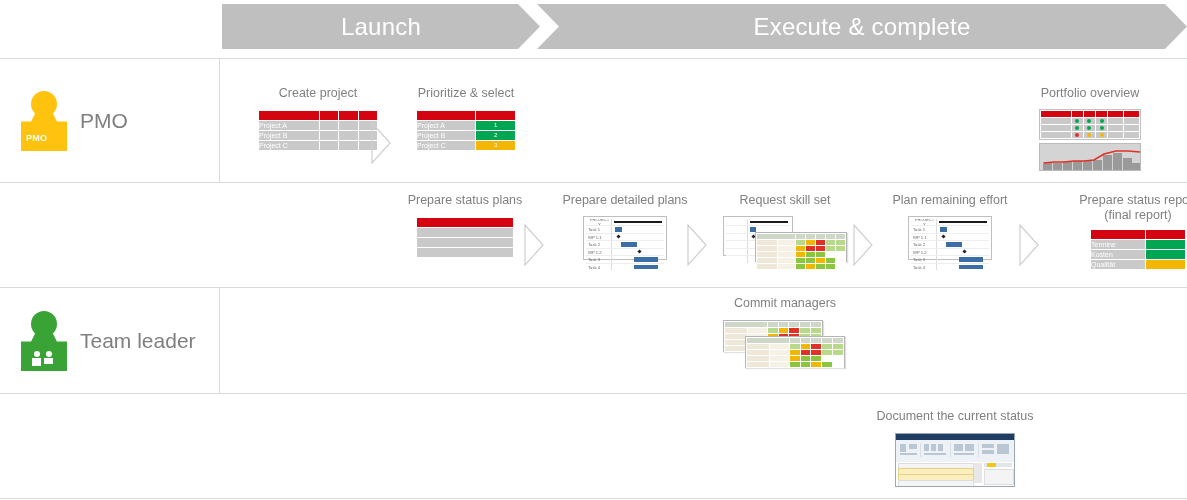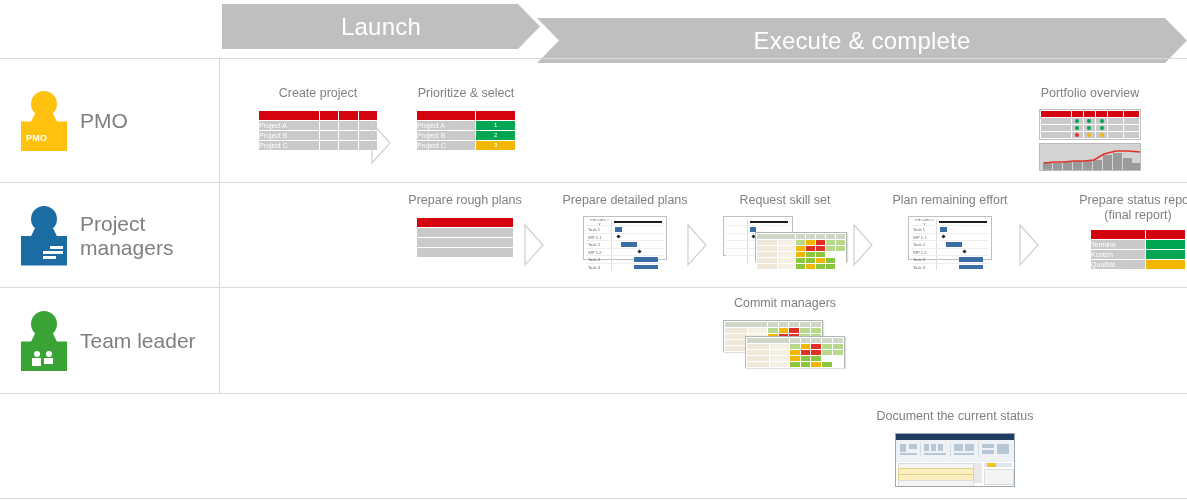"Execute & complete" #phase-exec { margin-top: 14px -> none }
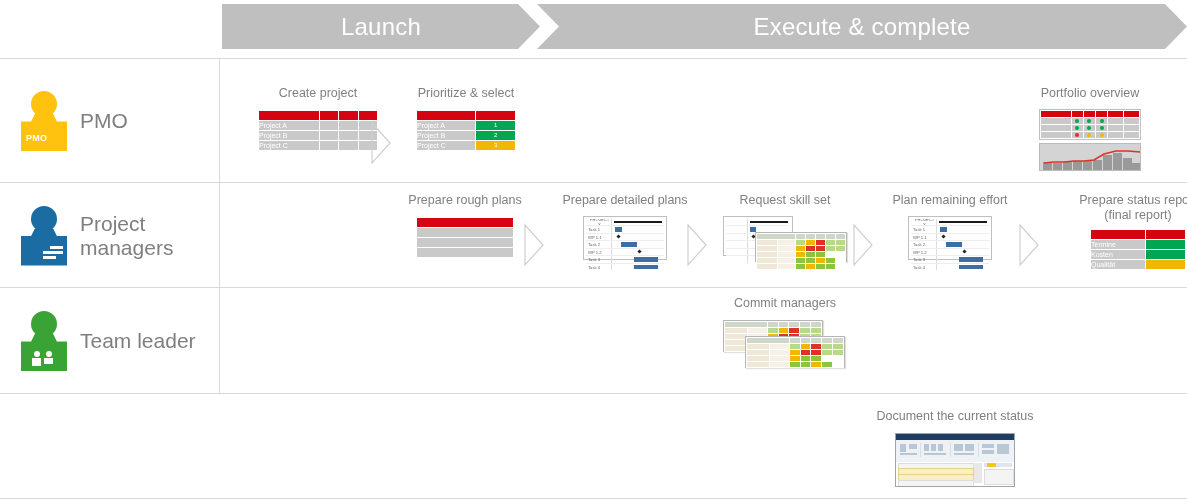"Prepare rough plans" div.step-label { text: rough -> status }
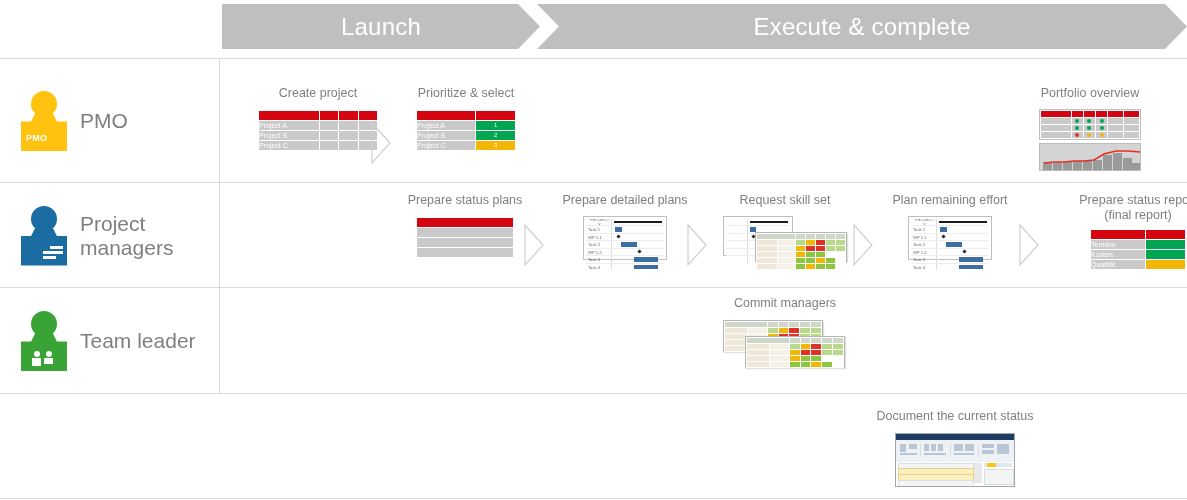"Project managers" div.lane-head { html: <div> <div> <div></div> <div></div> <div> <i></i> <i></i> <i></i> </div> </div> <div>Project managers</div> </div> -> none }
